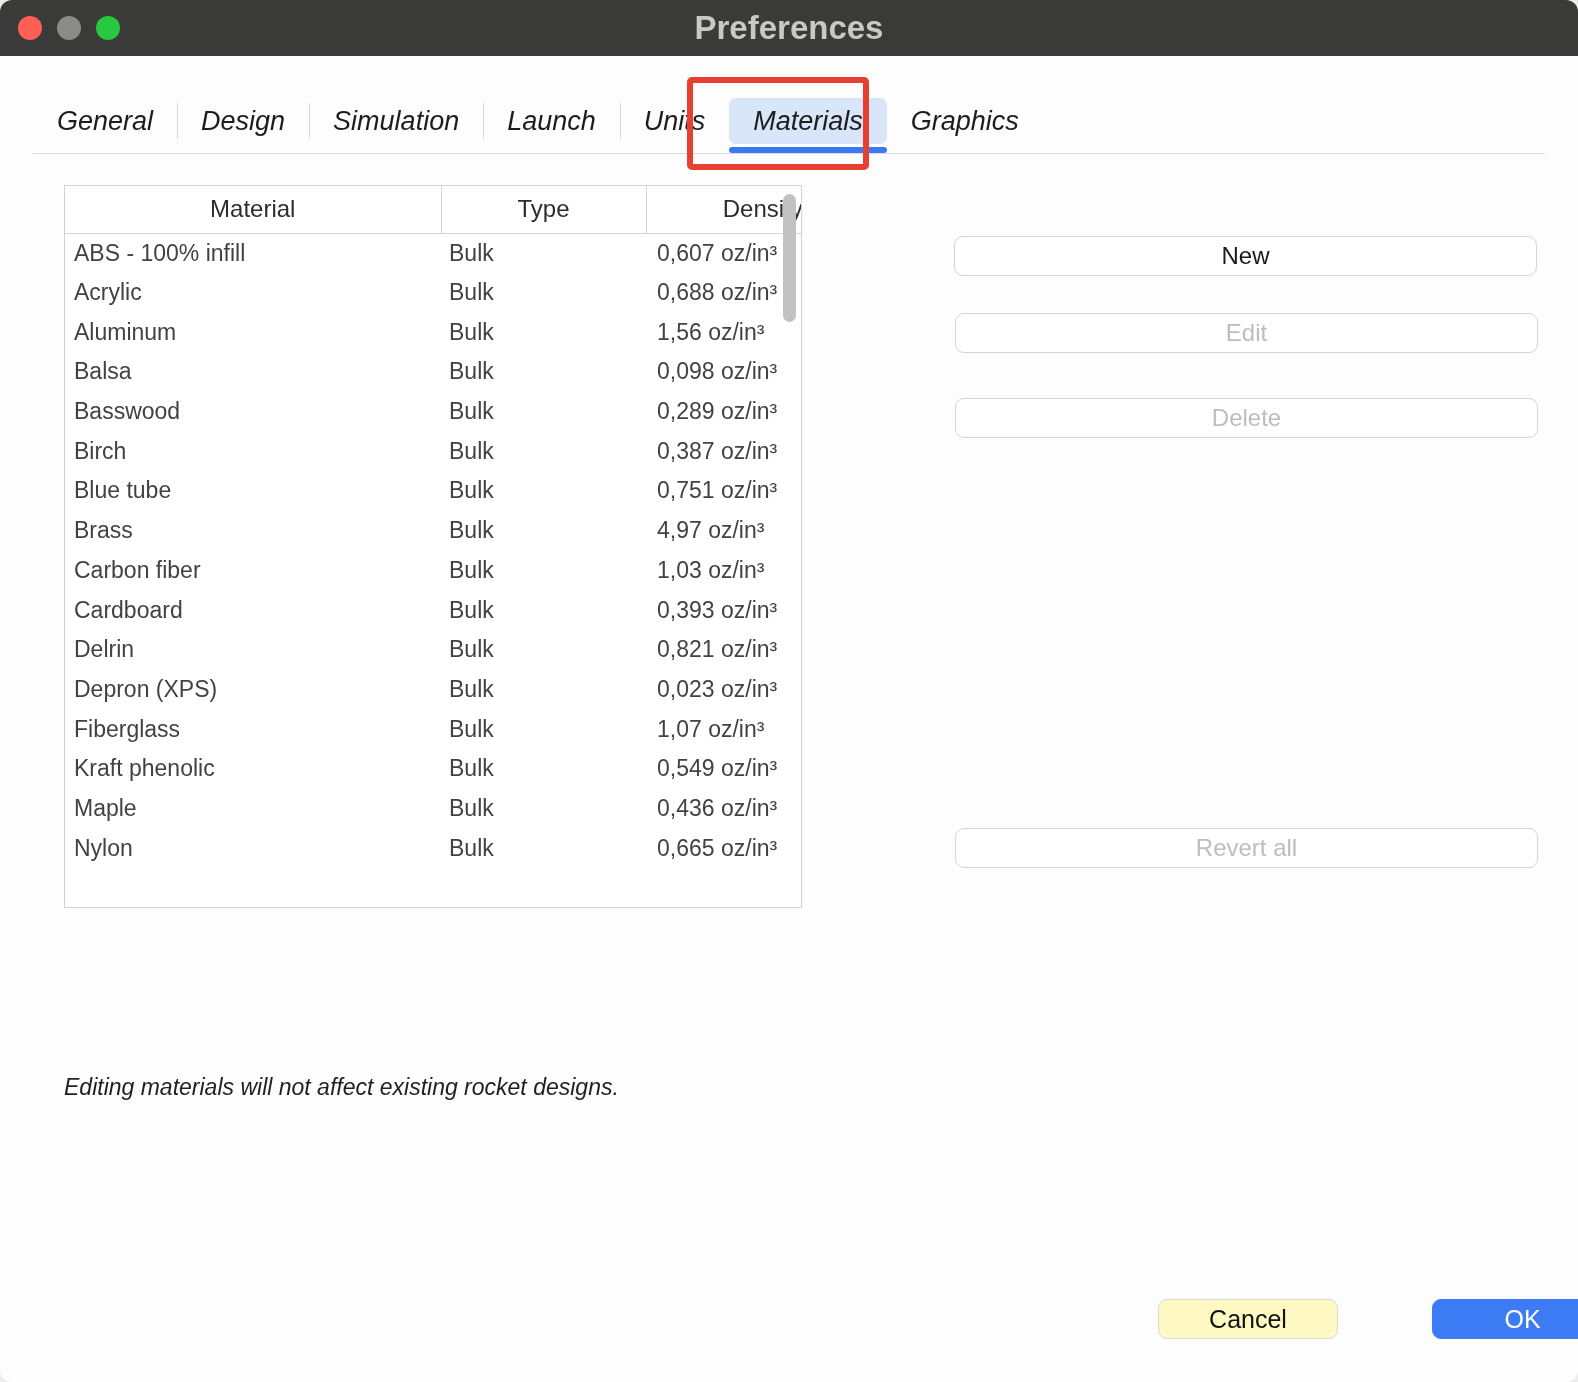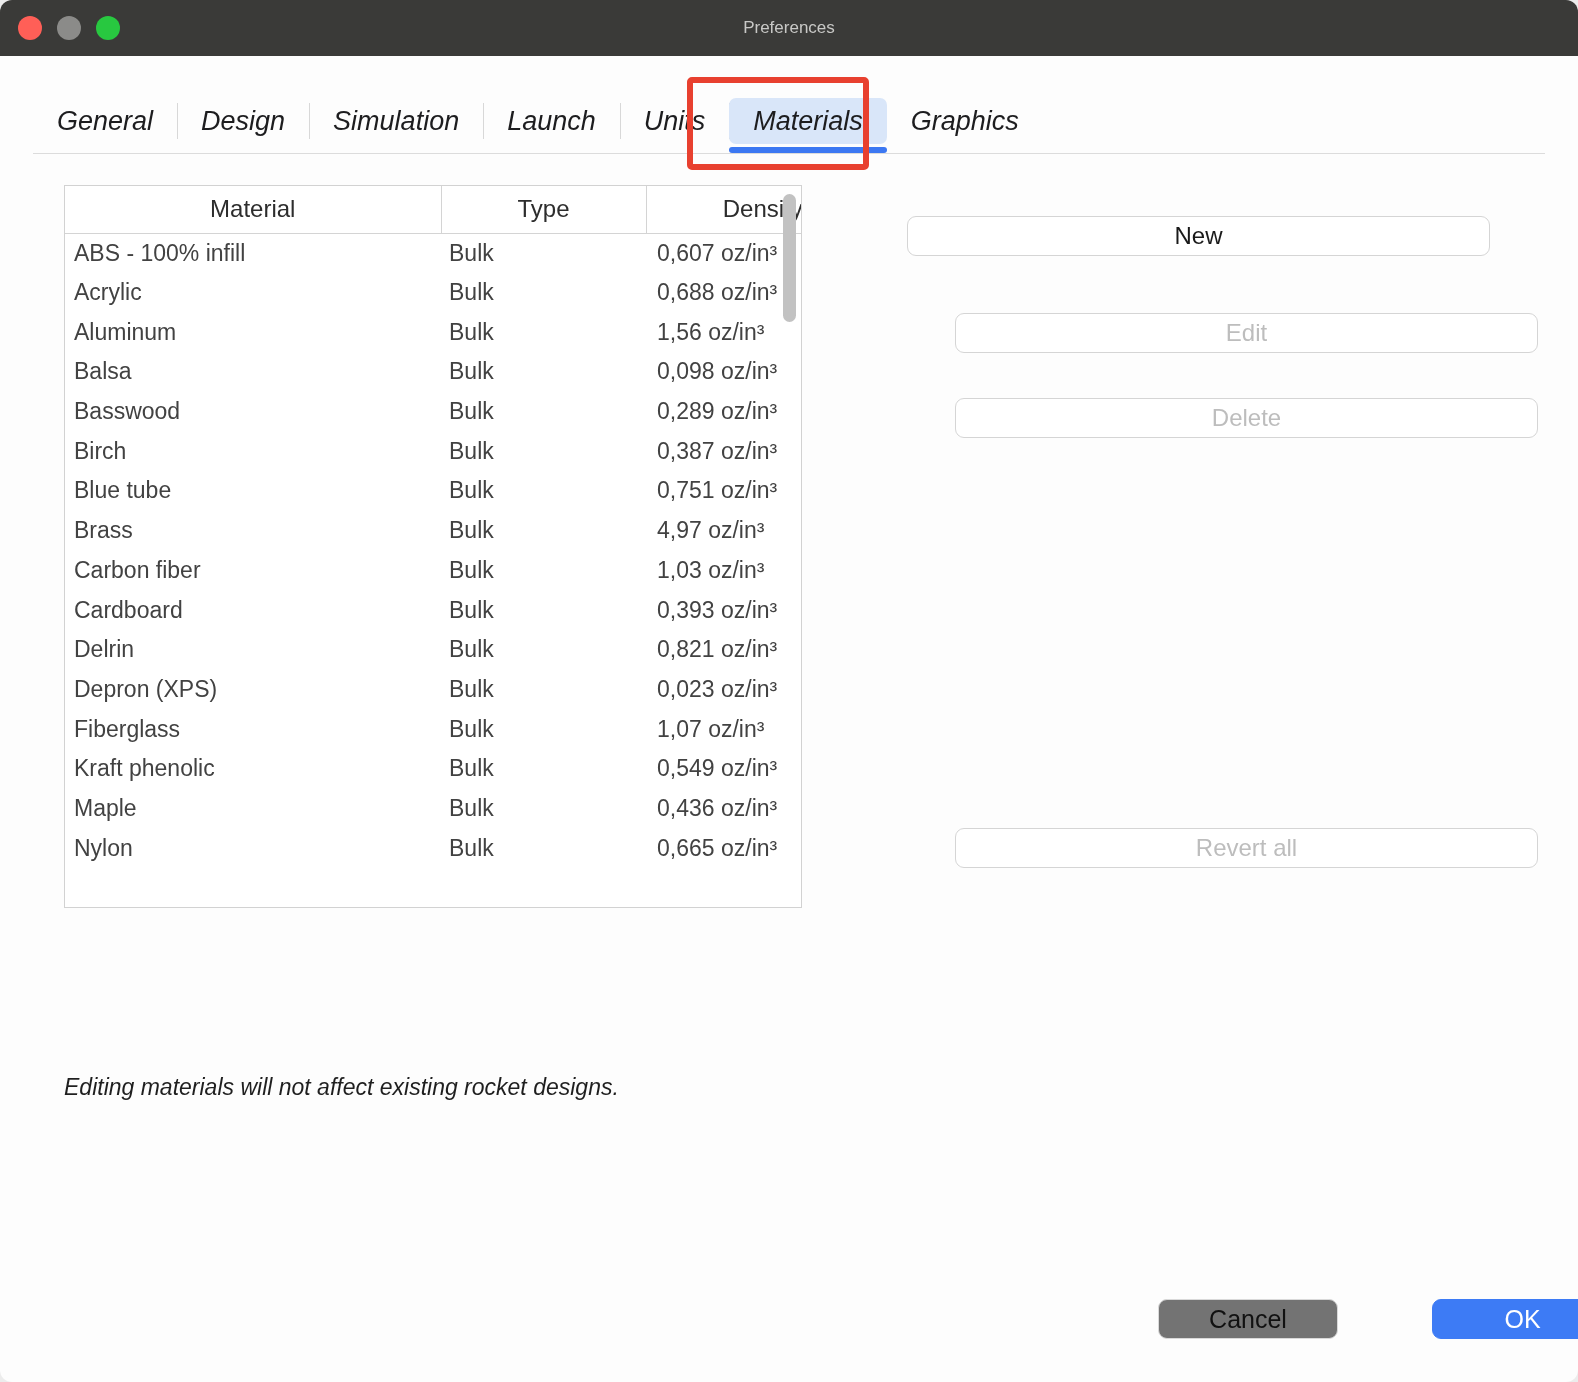"Preferences" .title { font-size: 17px -> 33px; font-weight: normal -> bold }
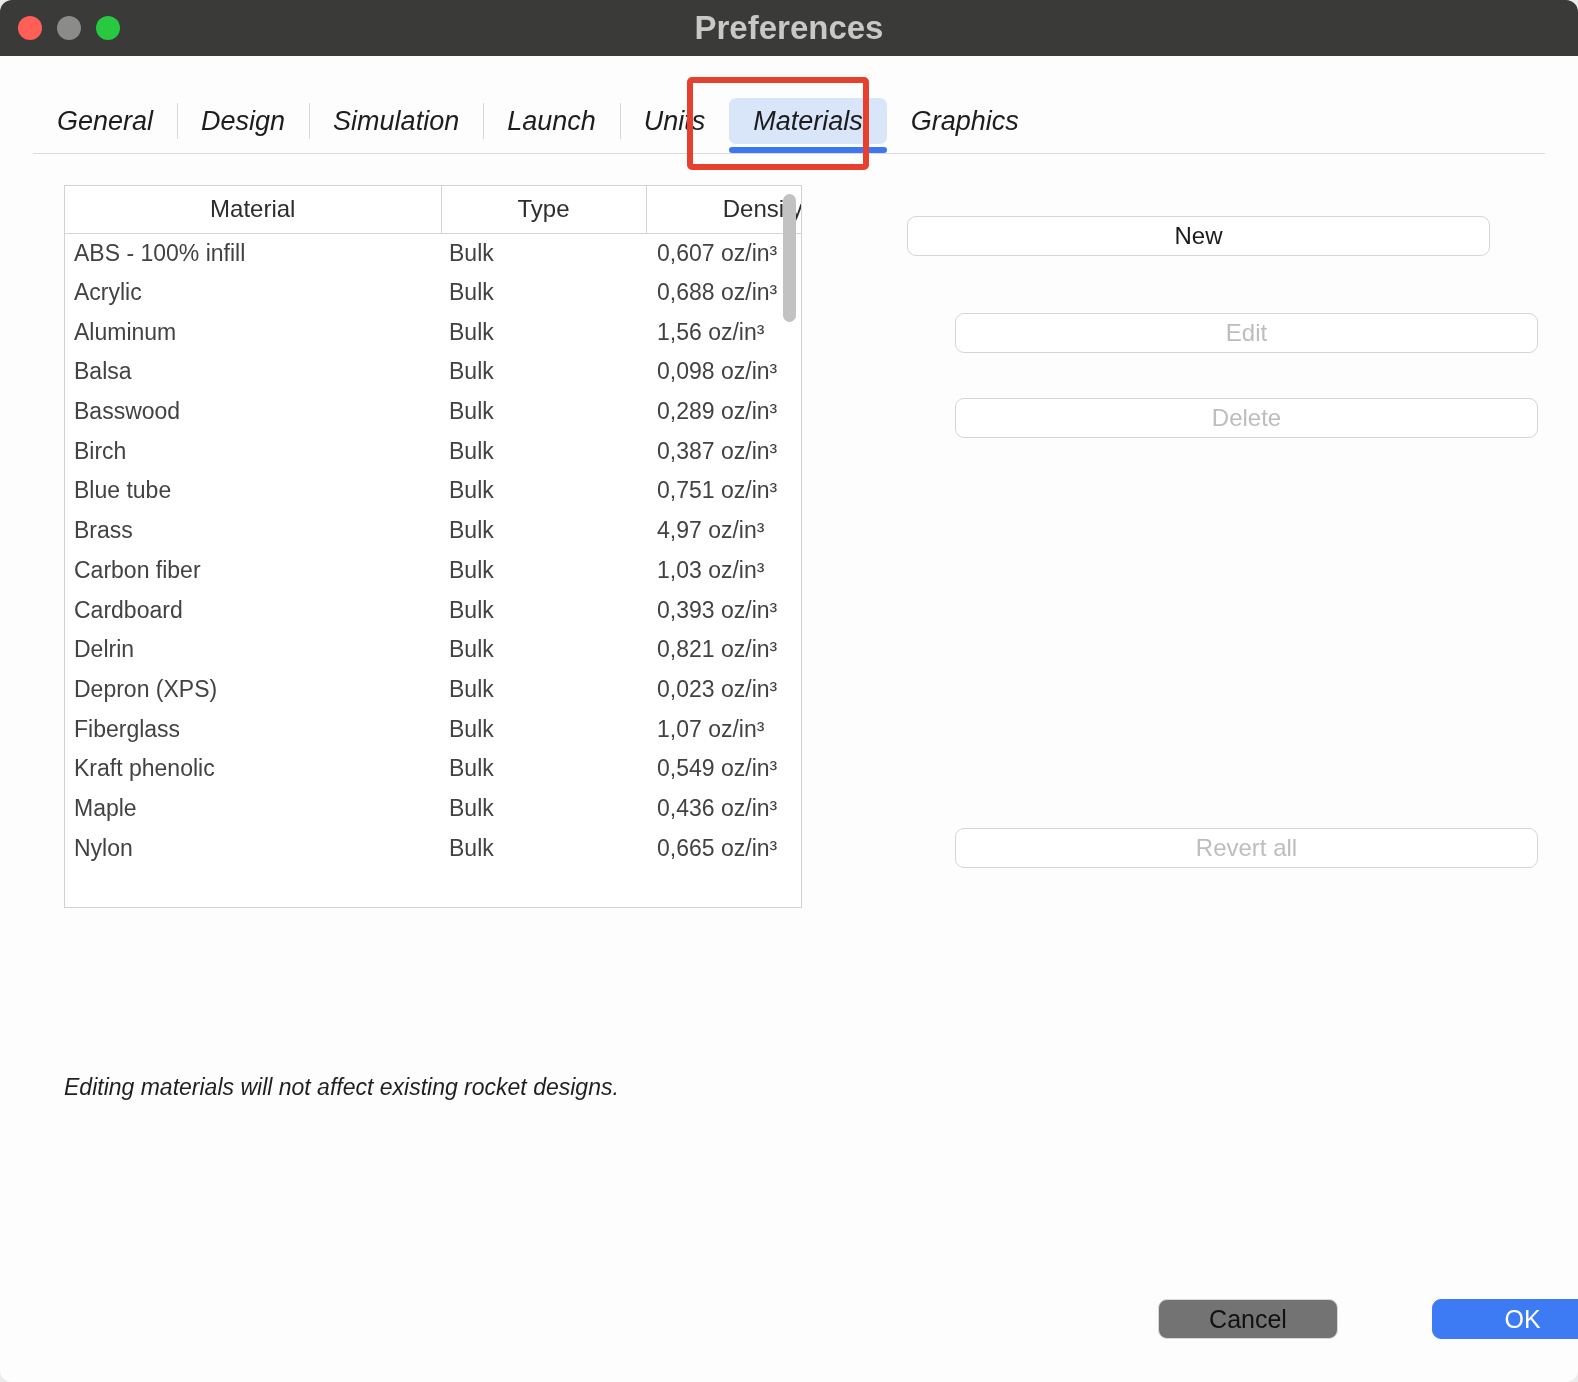"New" #btn-new { margin-left: none -> 47px; top: 216px -> 236px }
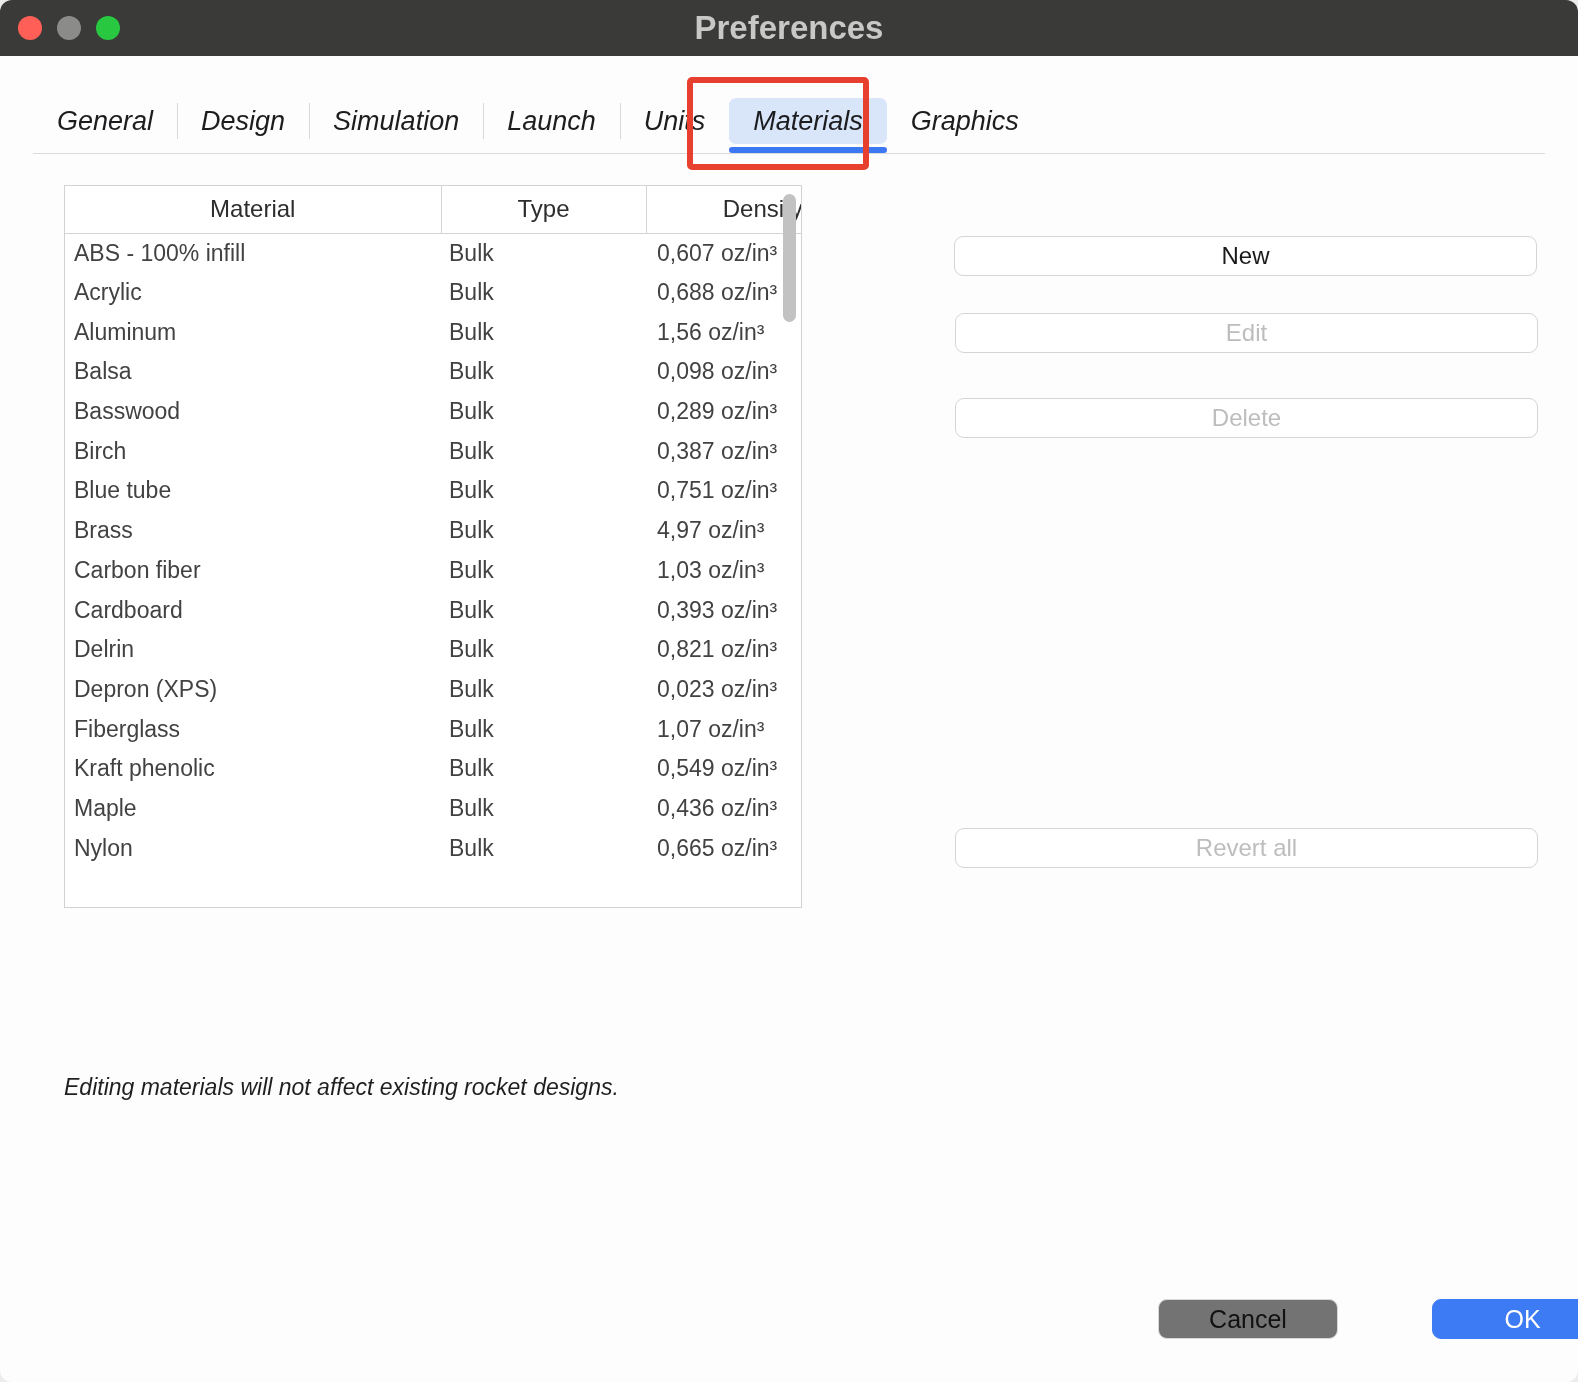"Cancel" #btn-cancel { background: #737373 -> #fef9c3 }
